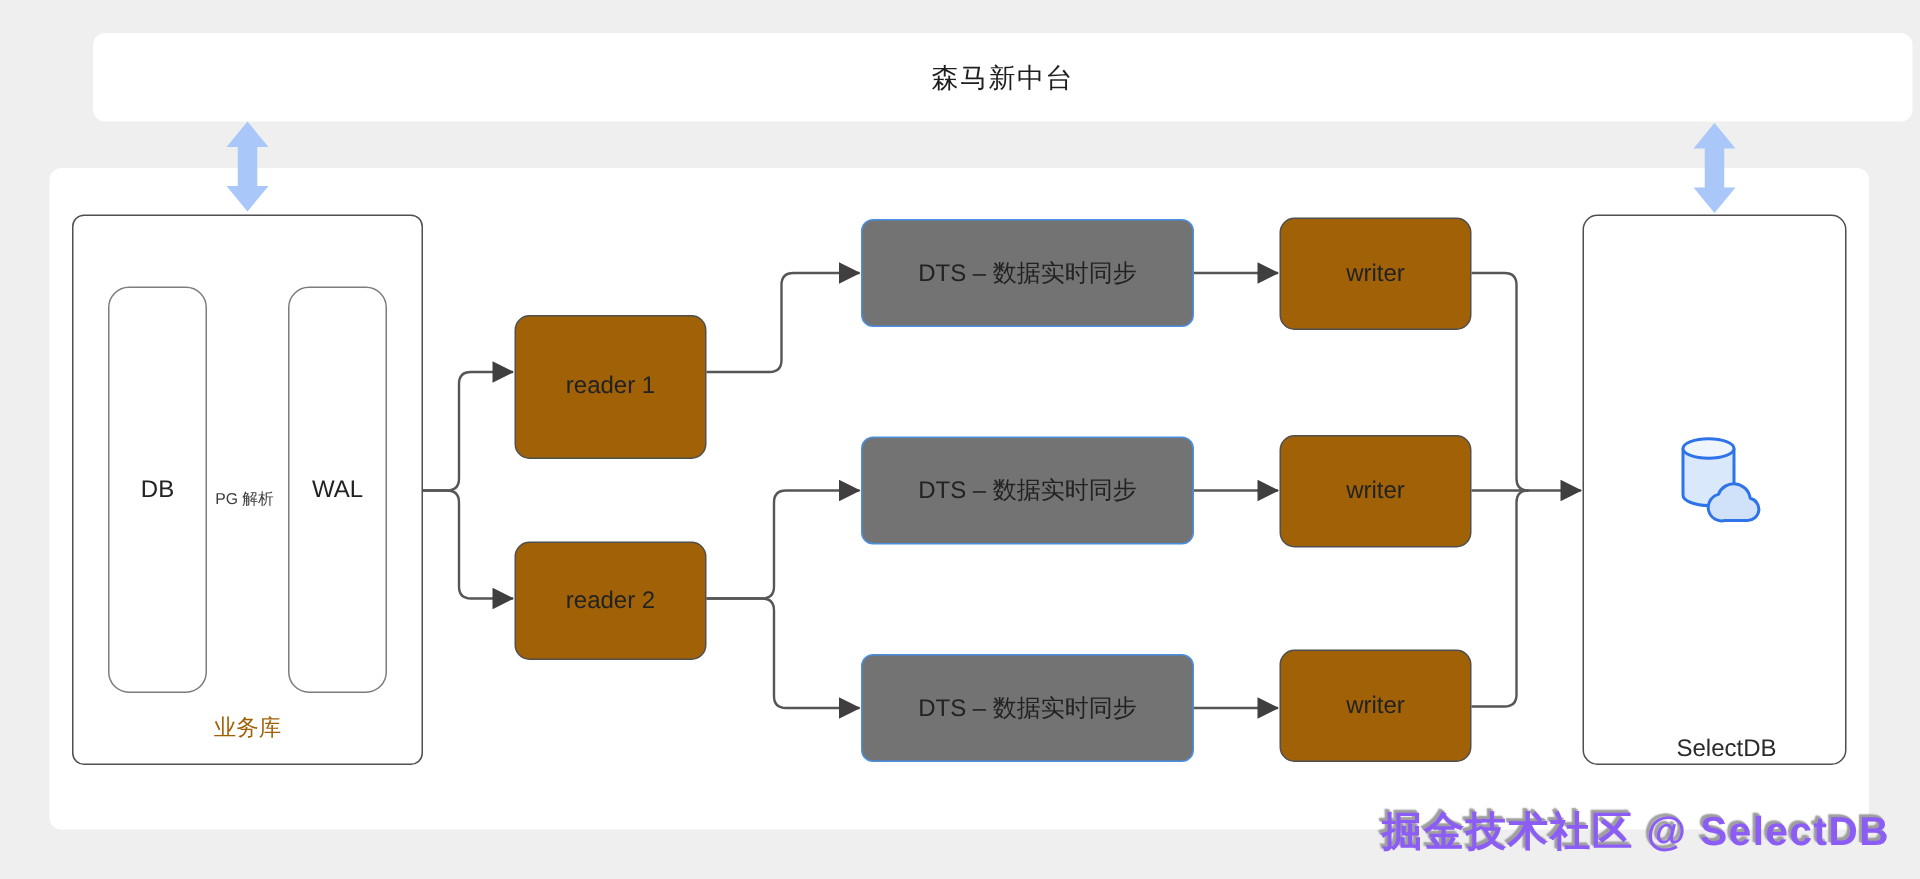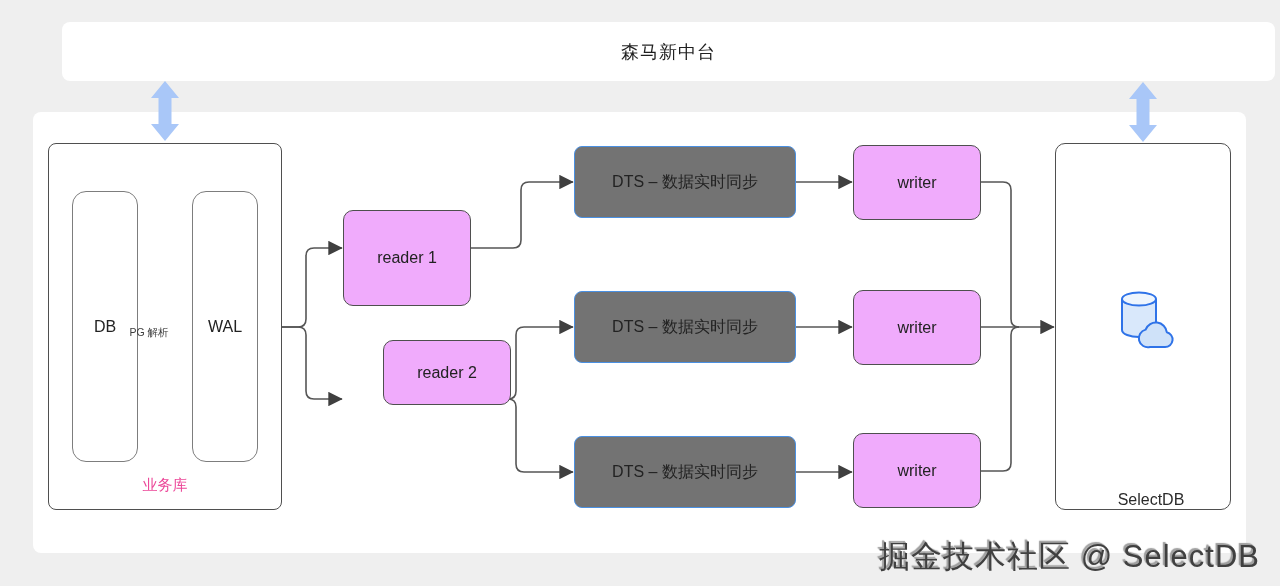"writer" .node { background: #f0abfc -> #a16207 }
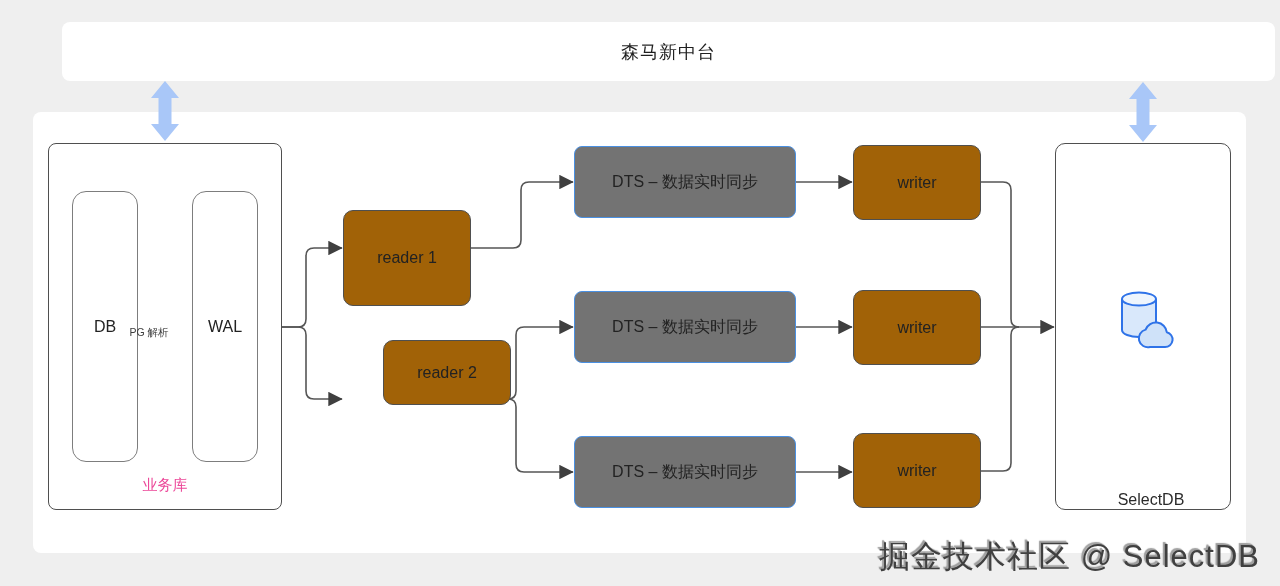"PG 解析" .pg-label { left: 116px -> 130px }
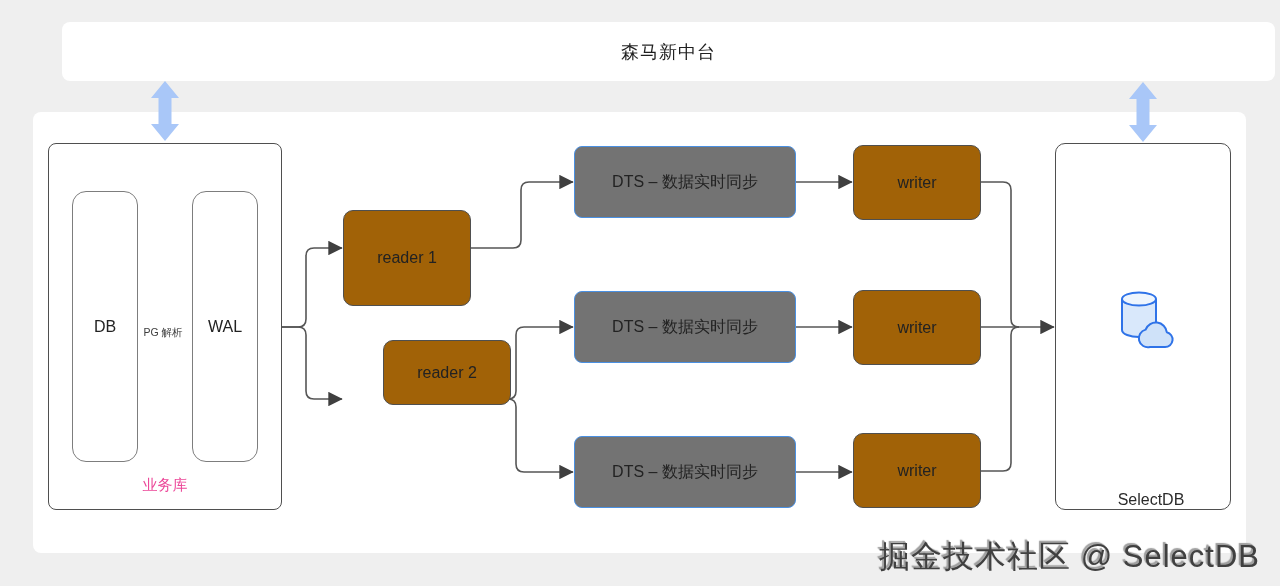"reader 2" div.node { height: 65px -> 79px; margin-left: 40px -> none; top: 340px -> 361px }
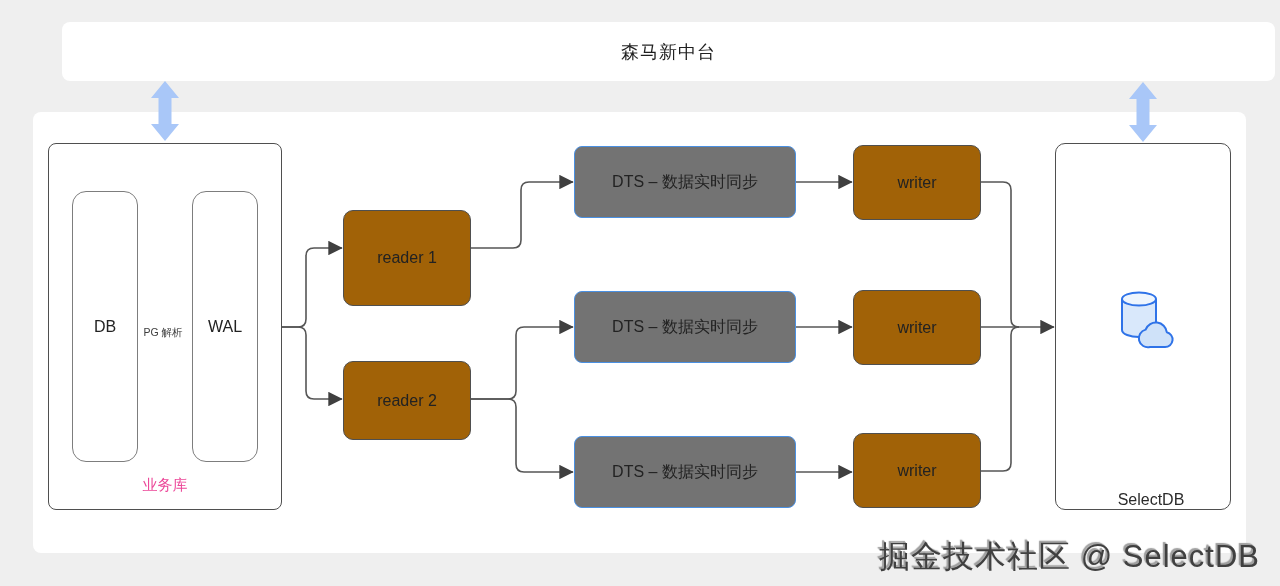"业务库" .group-label { color: #ec4899 -> #a16207 }
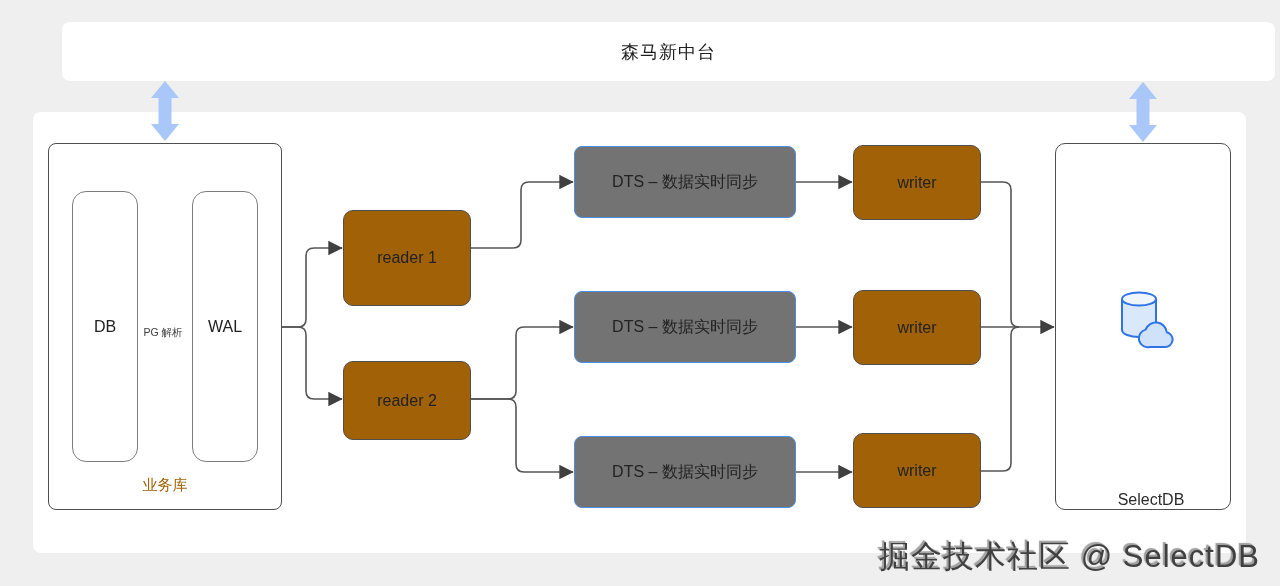"掘金技术社区 @ SelectDB" .watermark { color: #404040 -> #8b5cf6; font-size: 31px -> 27px; font-weight: normal -> bold }
